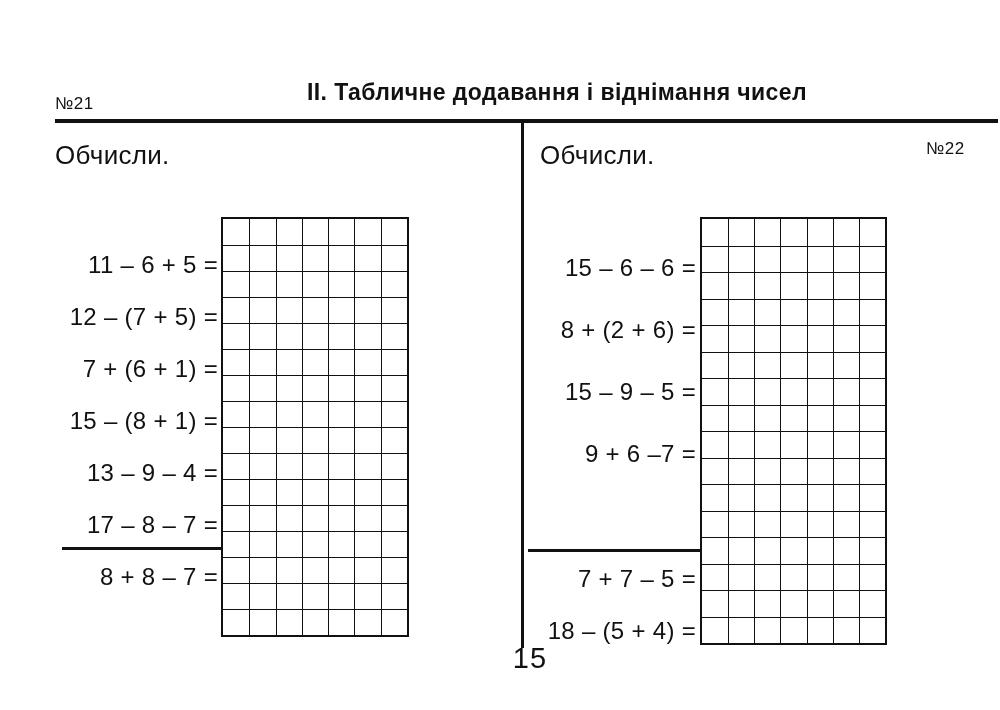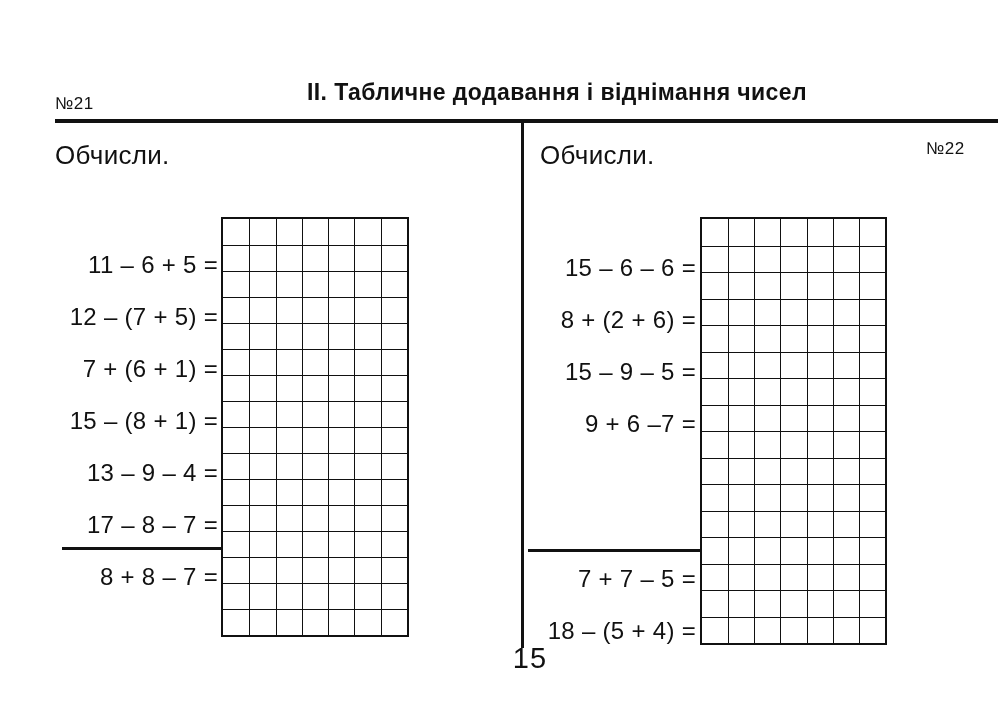"15 – 6 – 6" #ex-right-top { gap: none -> 10px }
